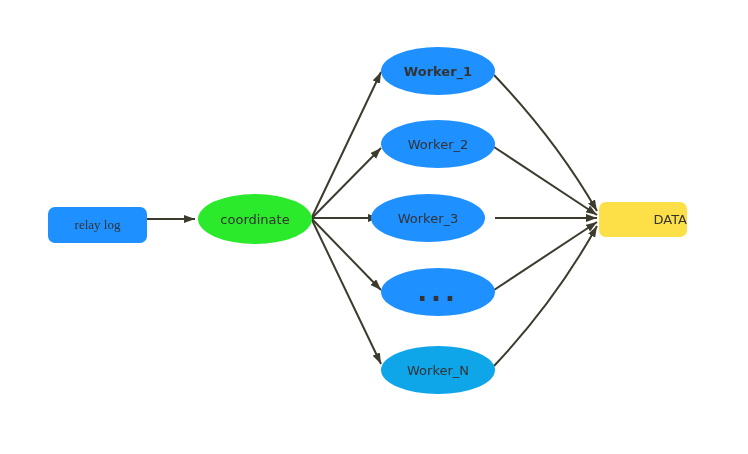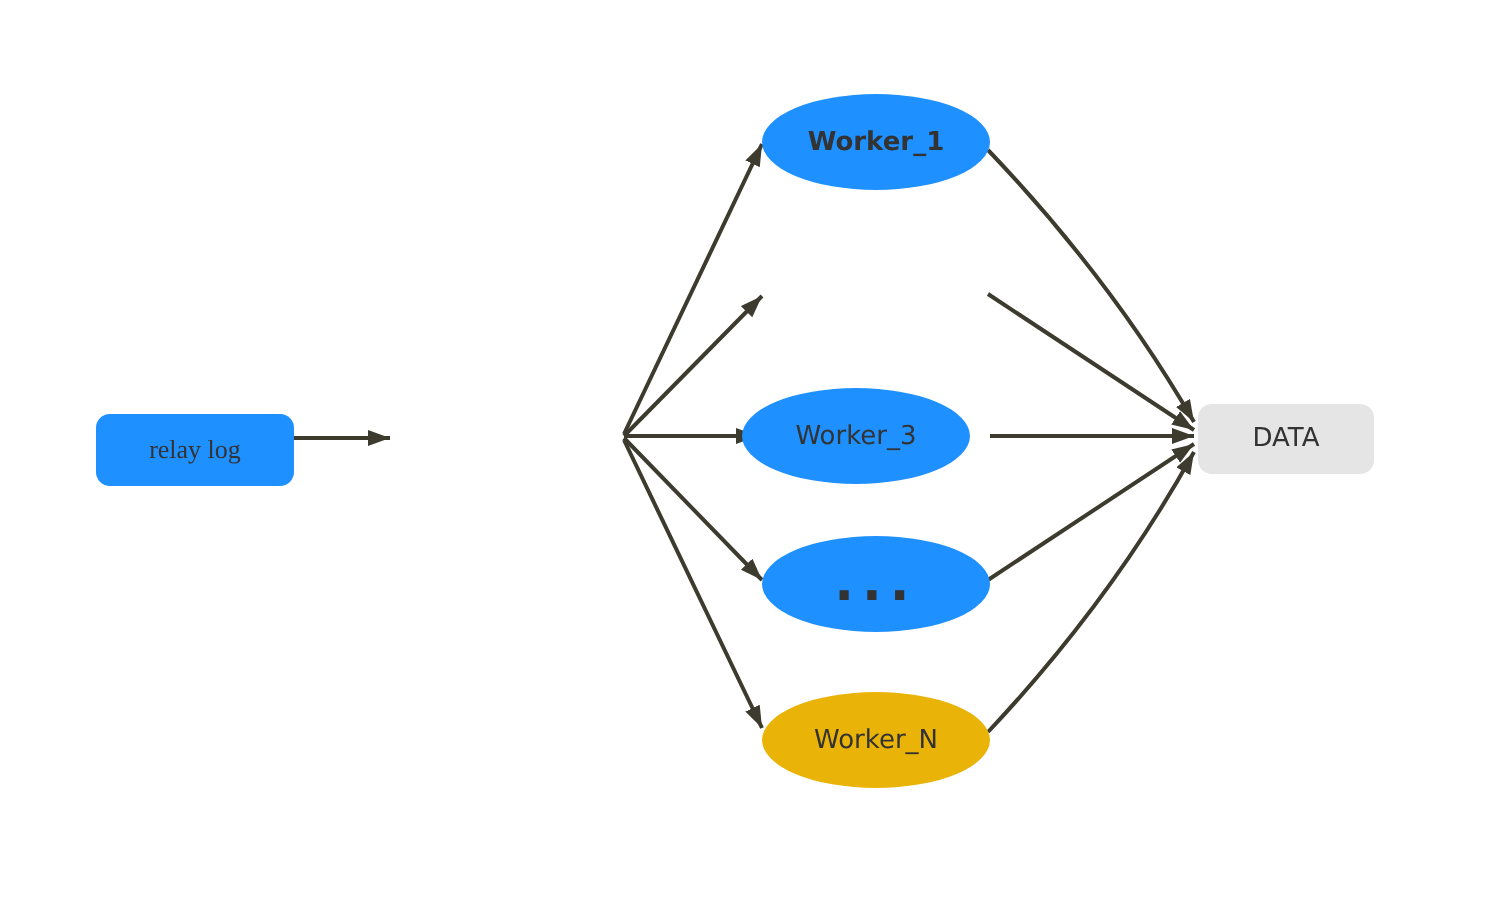"Worker_2" div.node { html: none -> <div> <span>Worker_2</span> </div> }
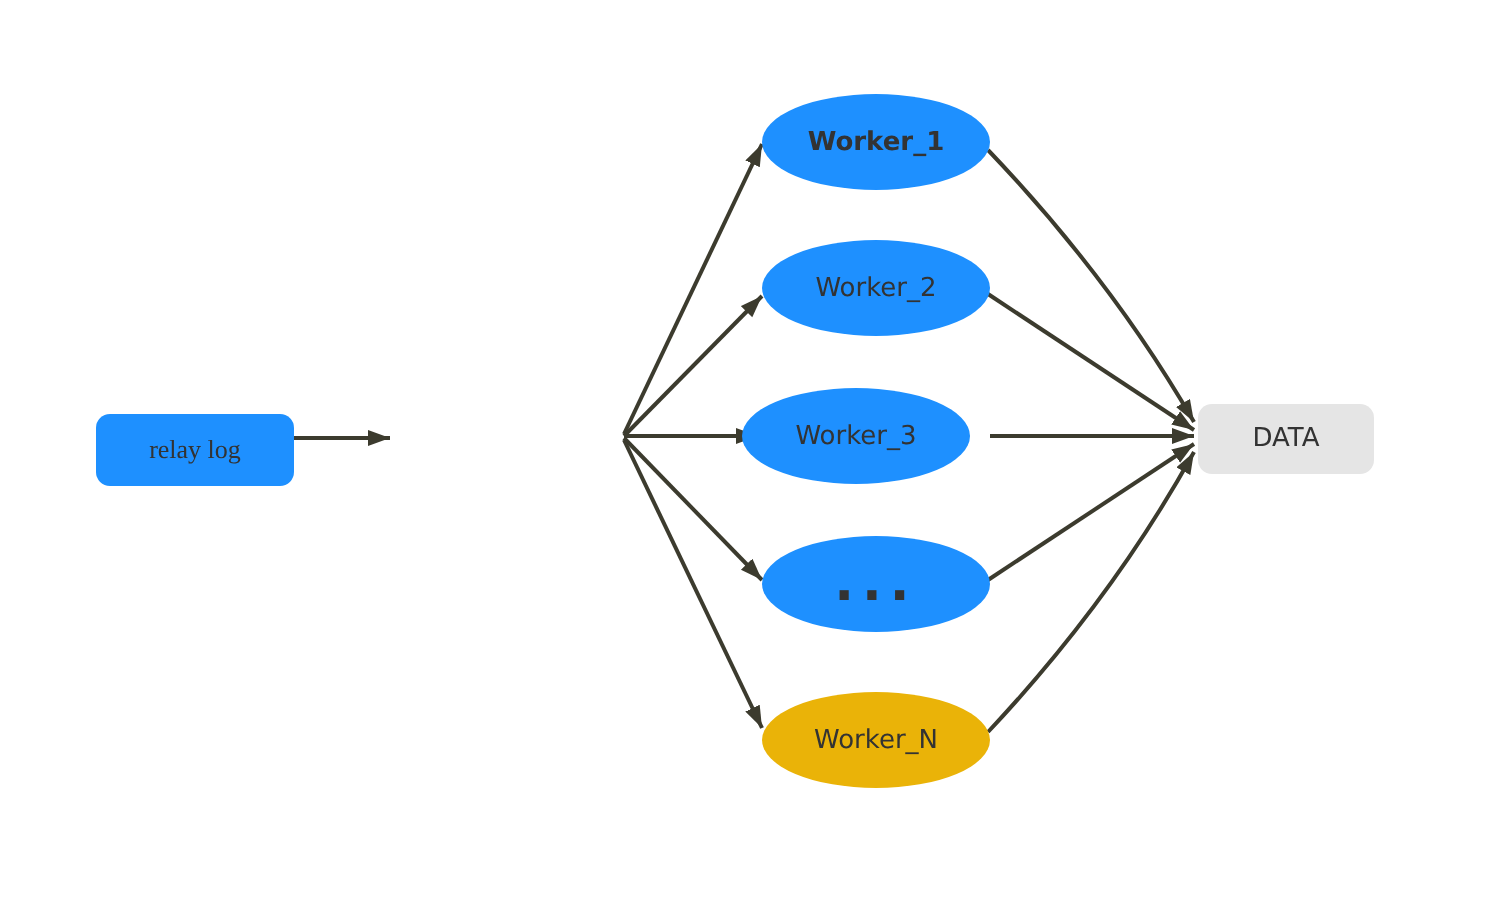"coordinate" div.node { html: none -> <div> <span>coordinate</span> </div> }
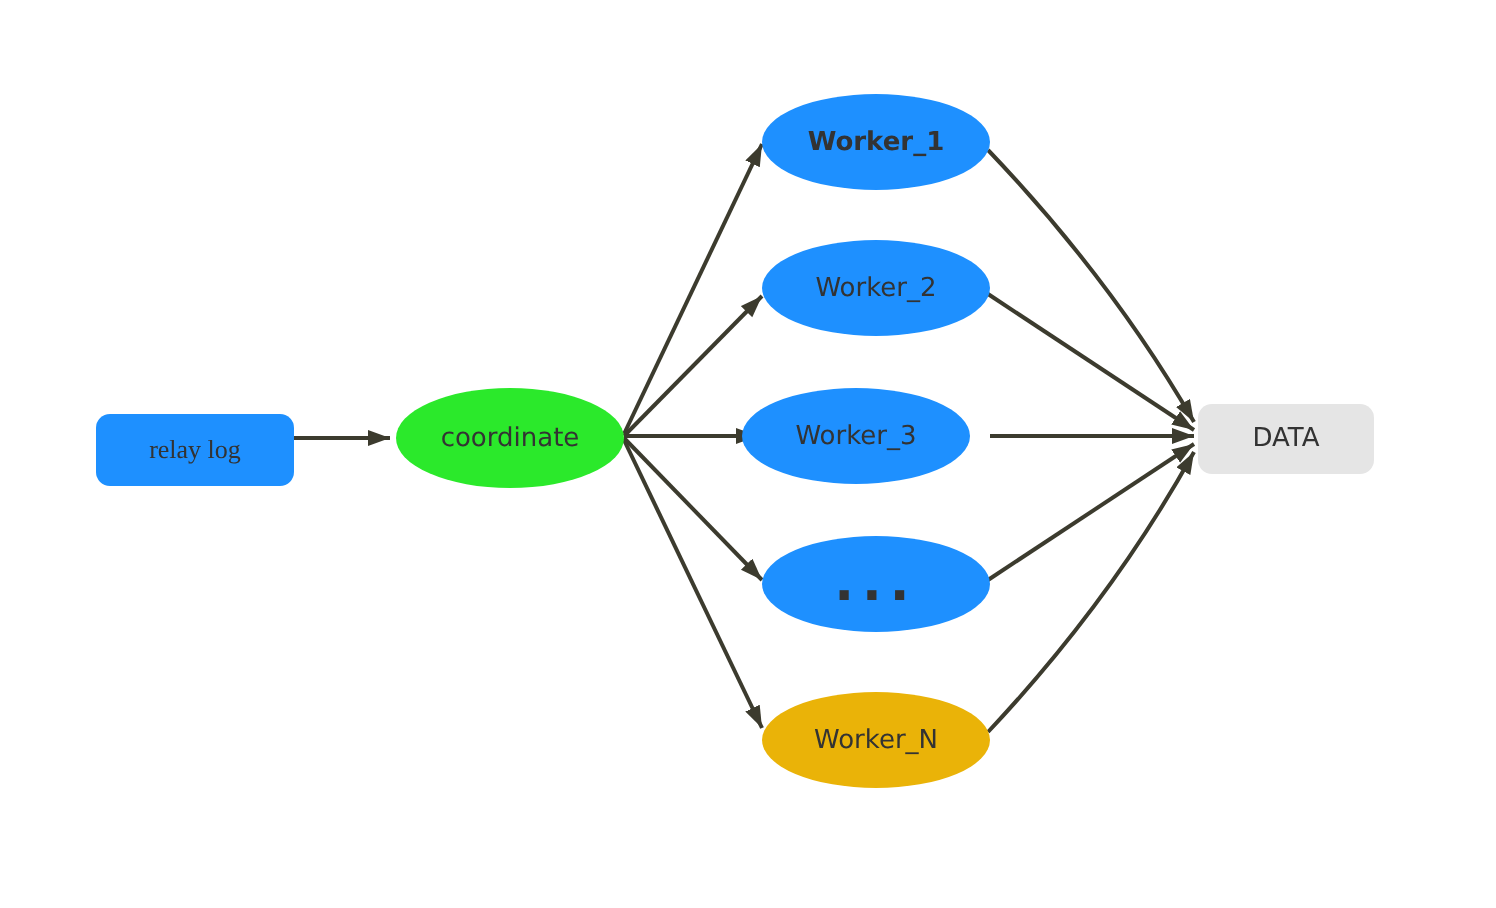"DATA" div.node { background: #e5e5e5 -> #fde047; justify-content: none -> flex-end }
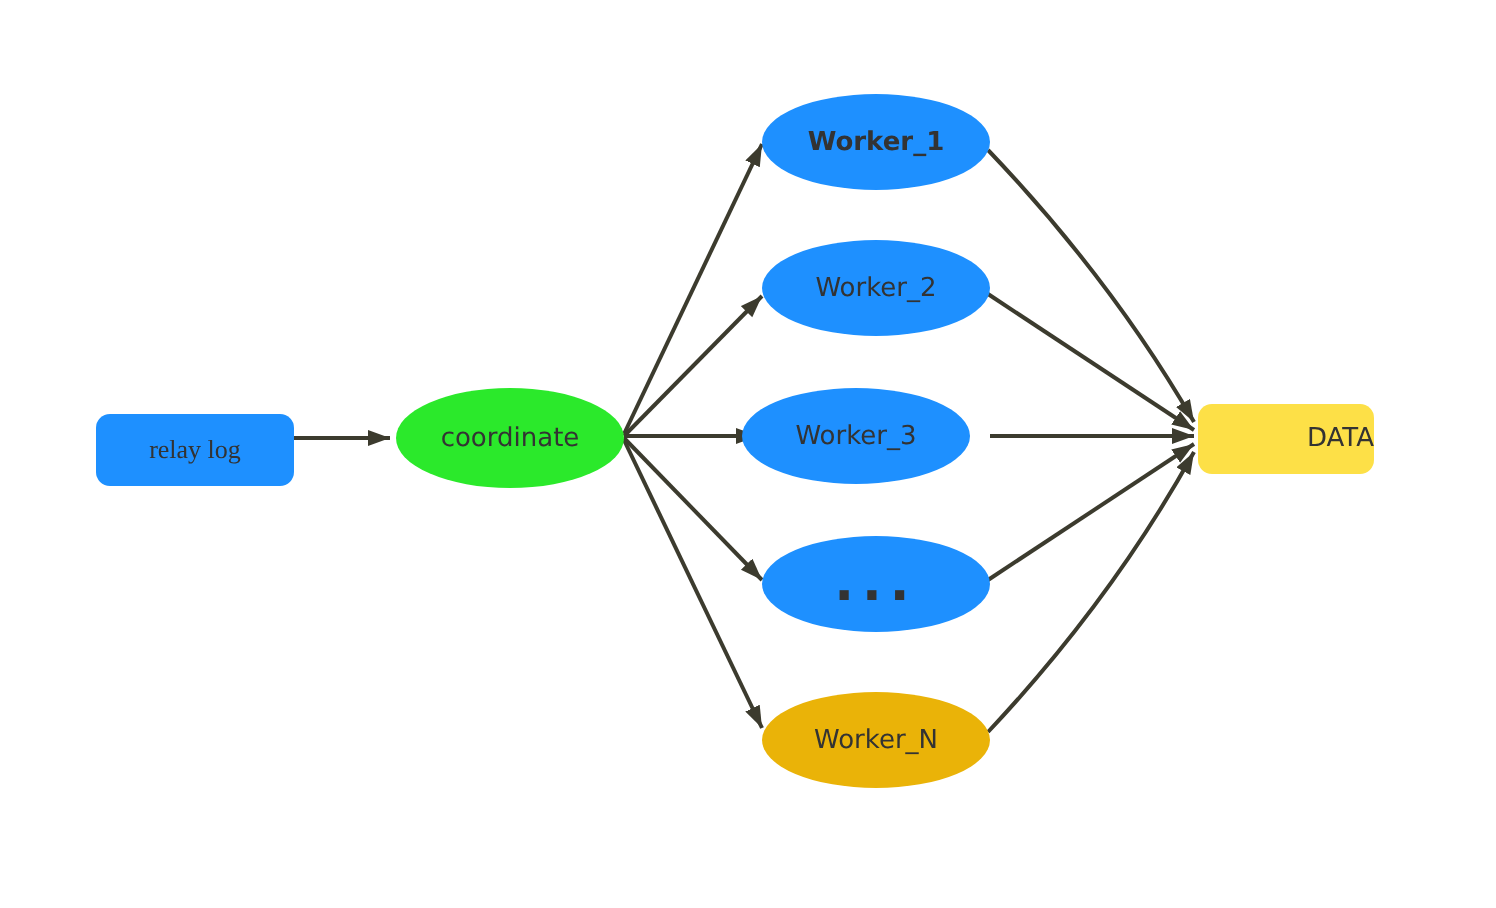"Worker_N" div.node { background: #eab308 -> #0ea5e9 }
